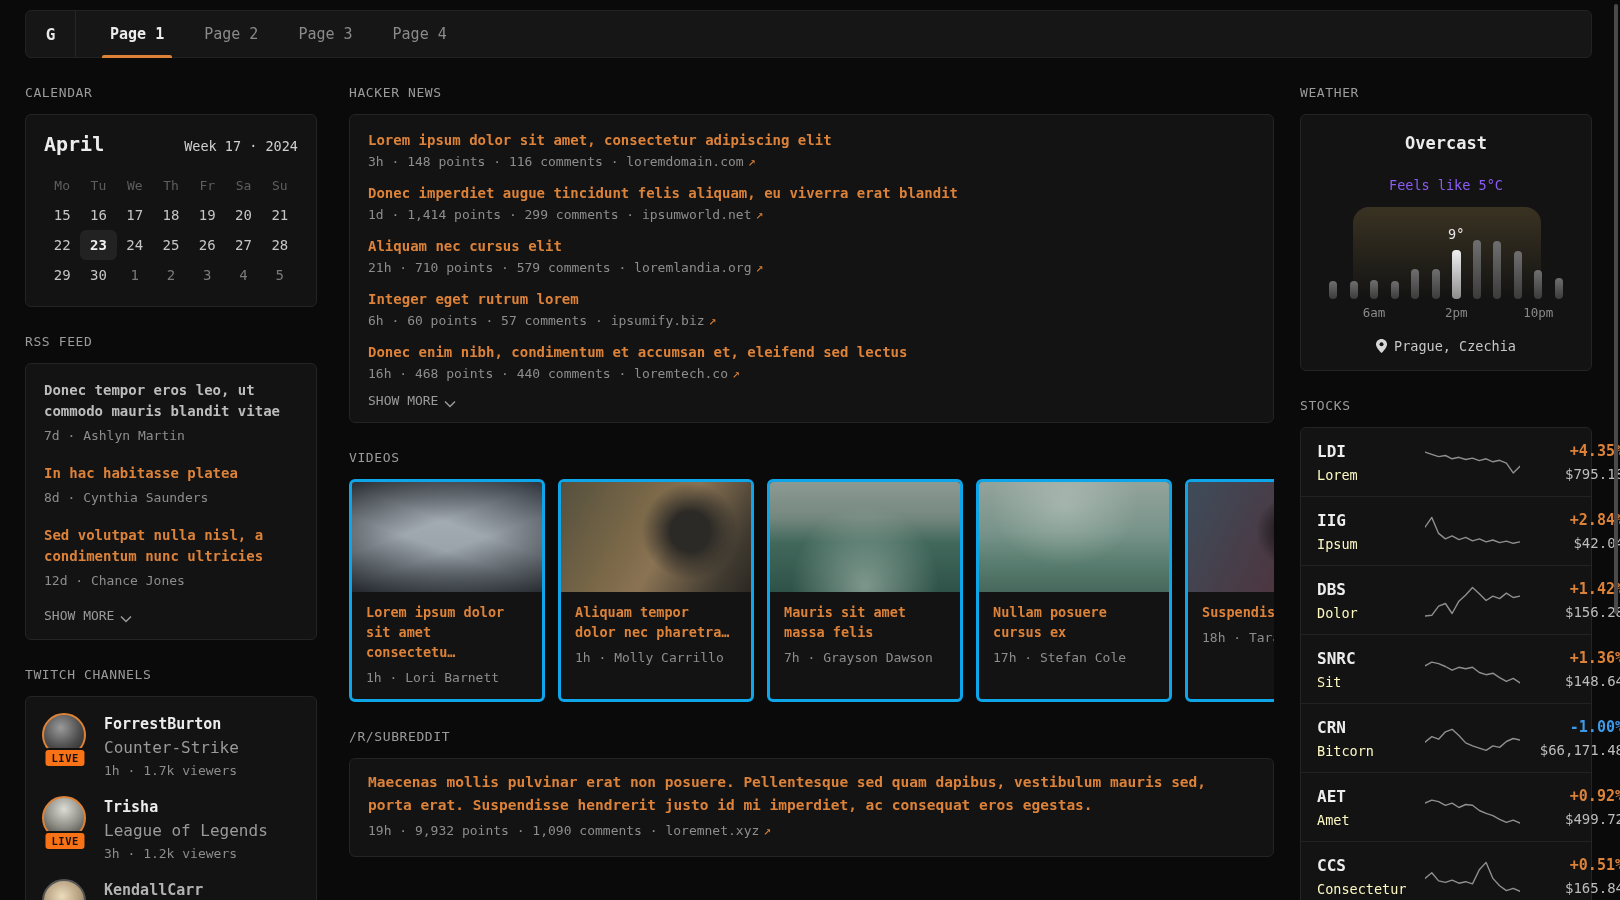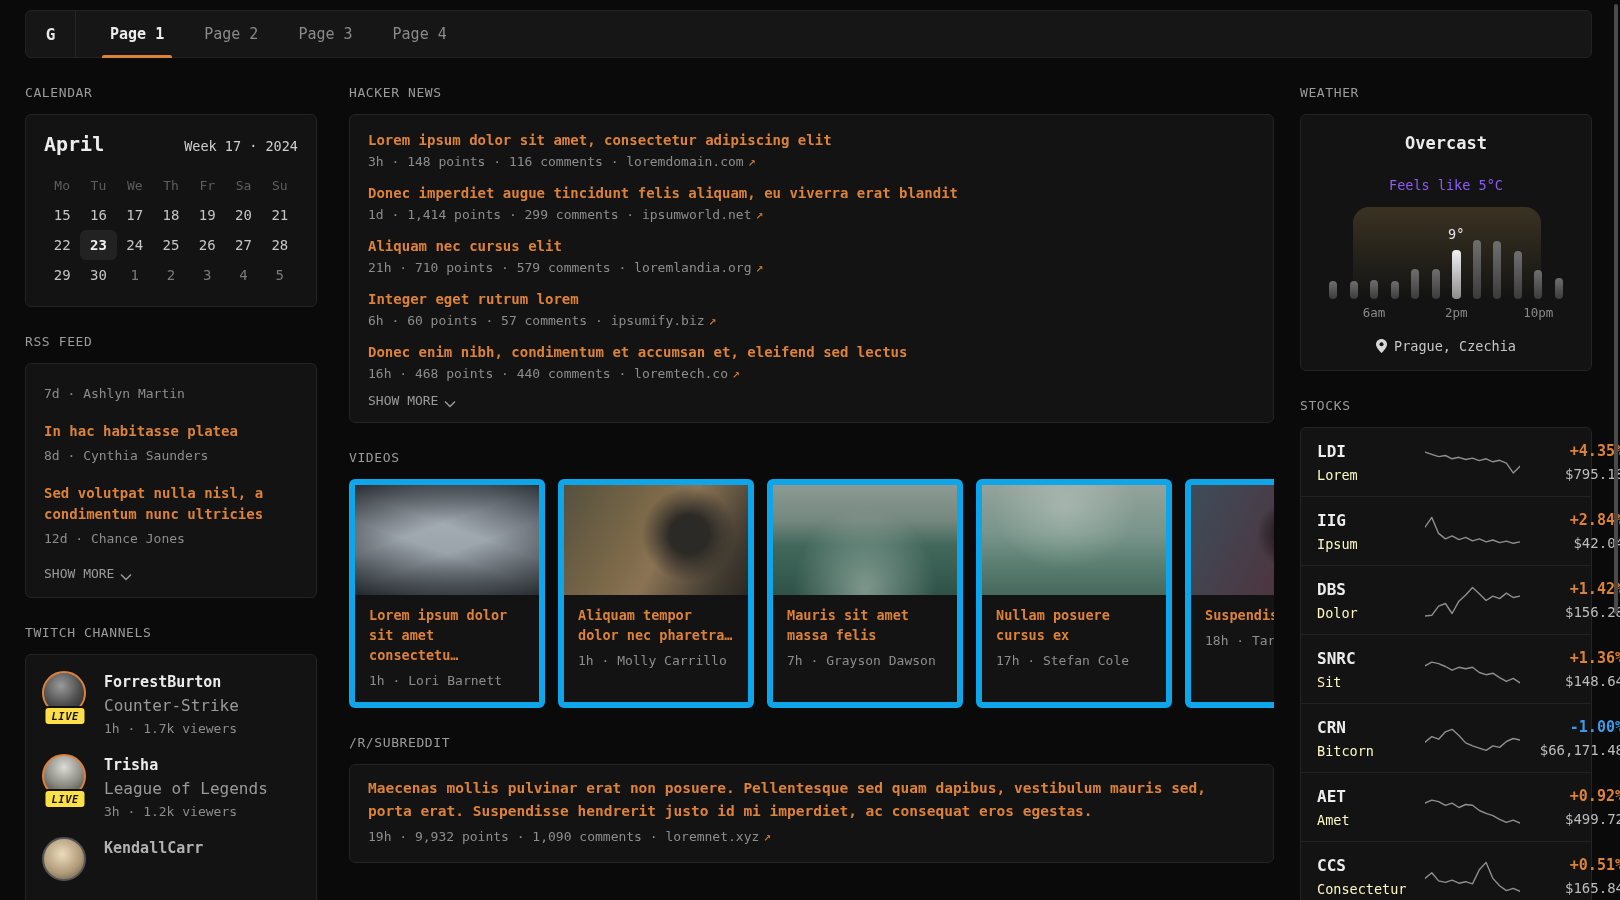"Donec tempor eros leo, ut" div.rss-title { html: none -> <div>Donec tempor eros leo, ut commodo mauris blandit vitae</div> }
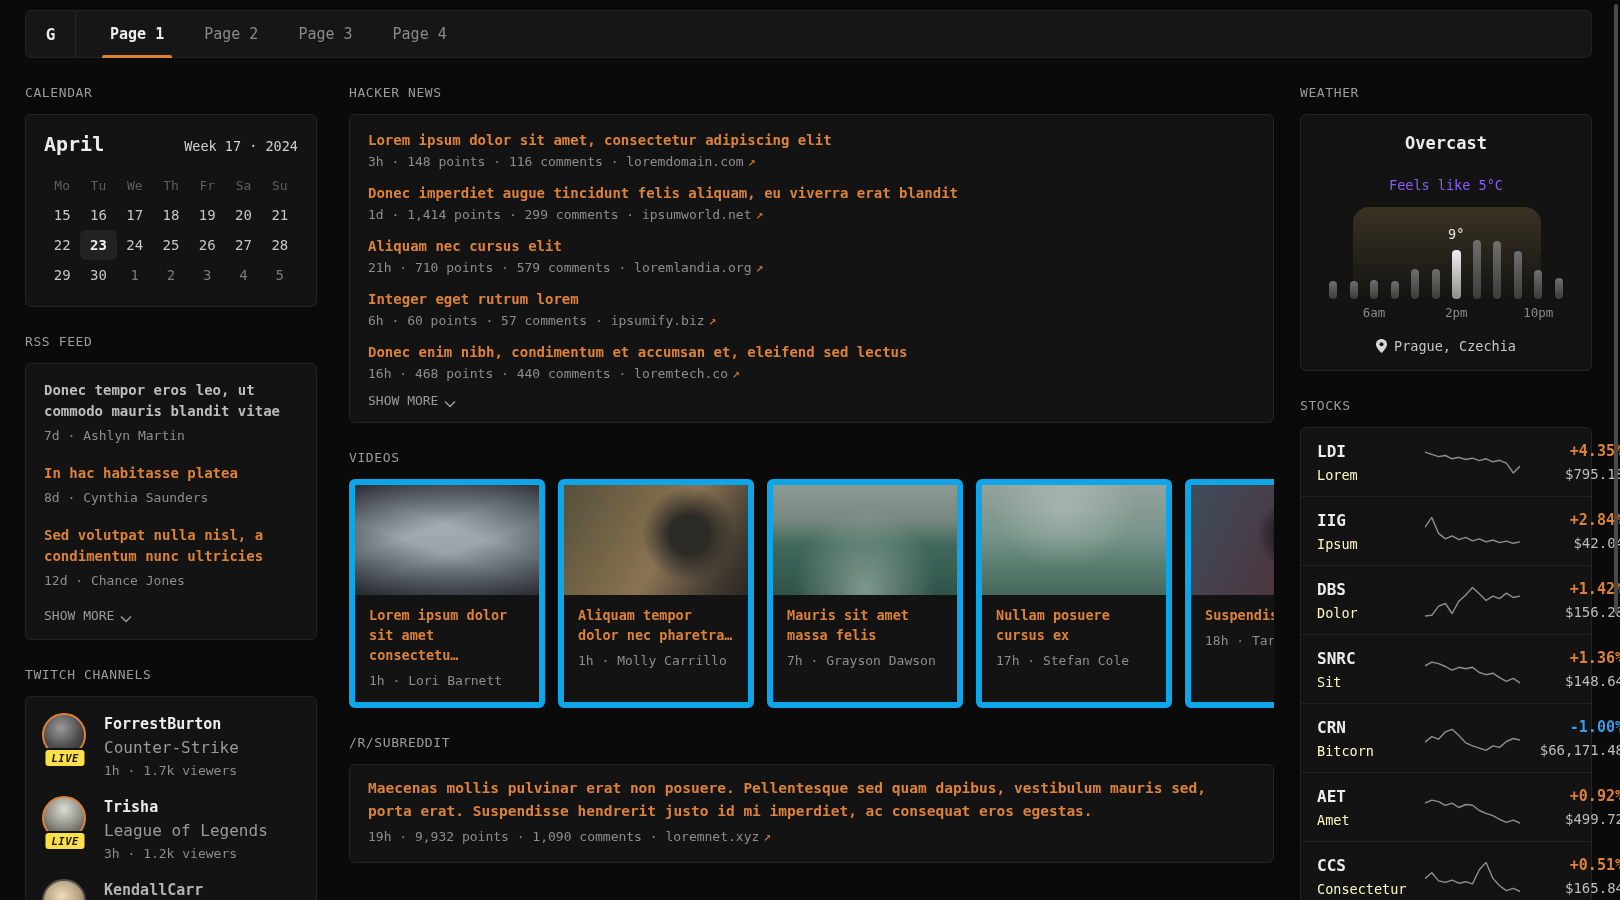"Lorem ipsum dolor sit amet" .video-card { border: 6px solid #0ea5e9 -> 3px solid #0ea5e9 }
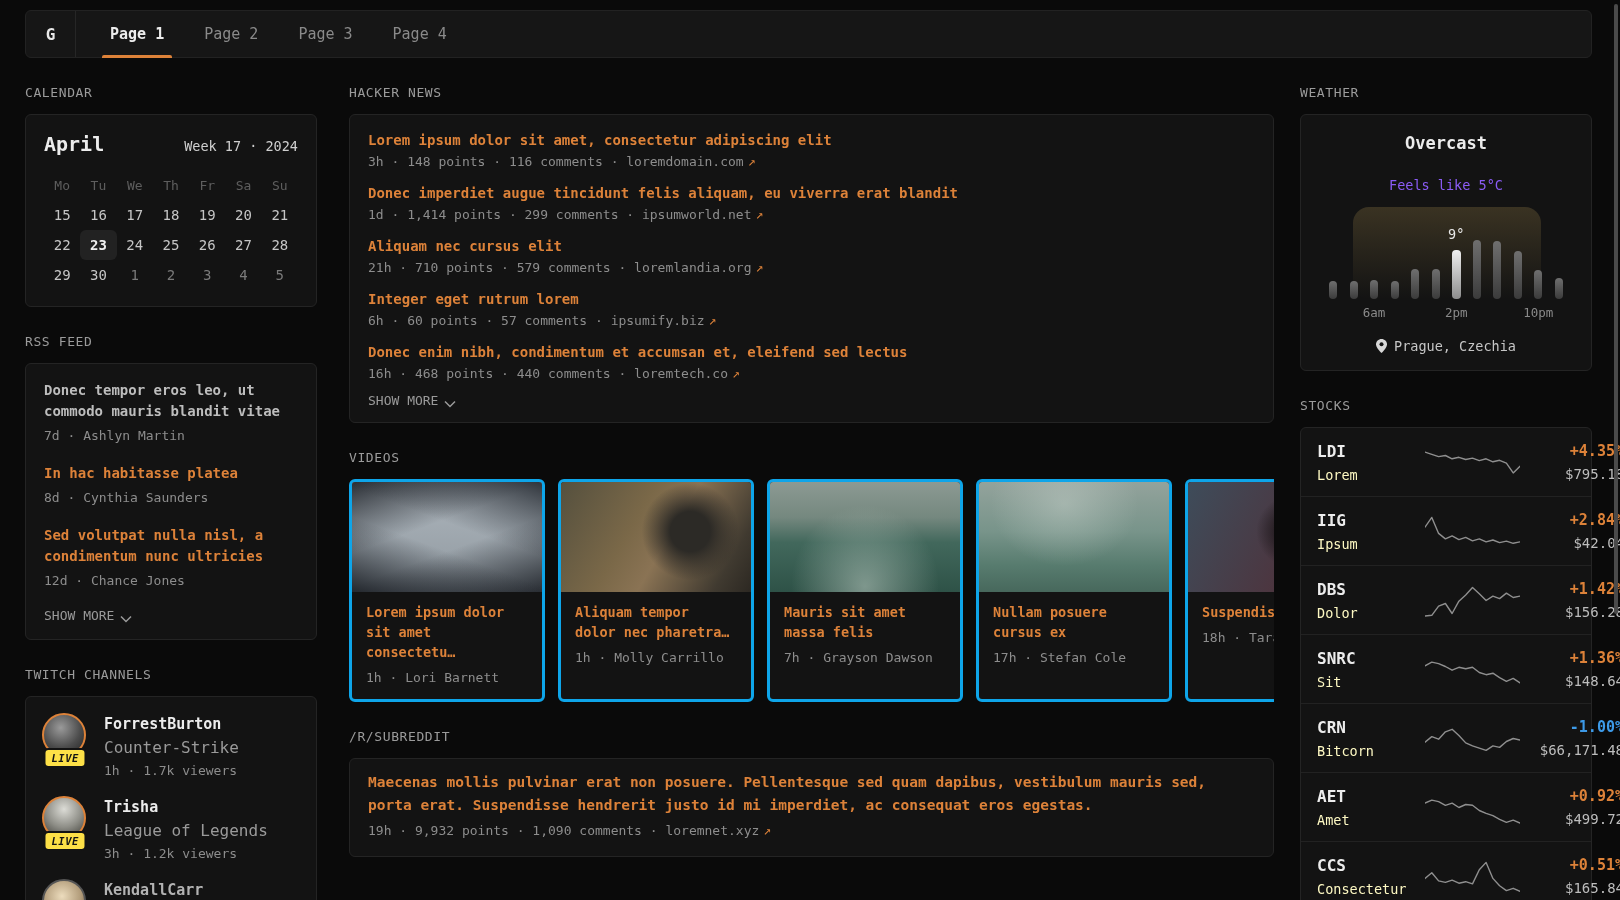"LIVE" .live-badge { background: #fde047 -> #f97316; font-style: italic -> none }
